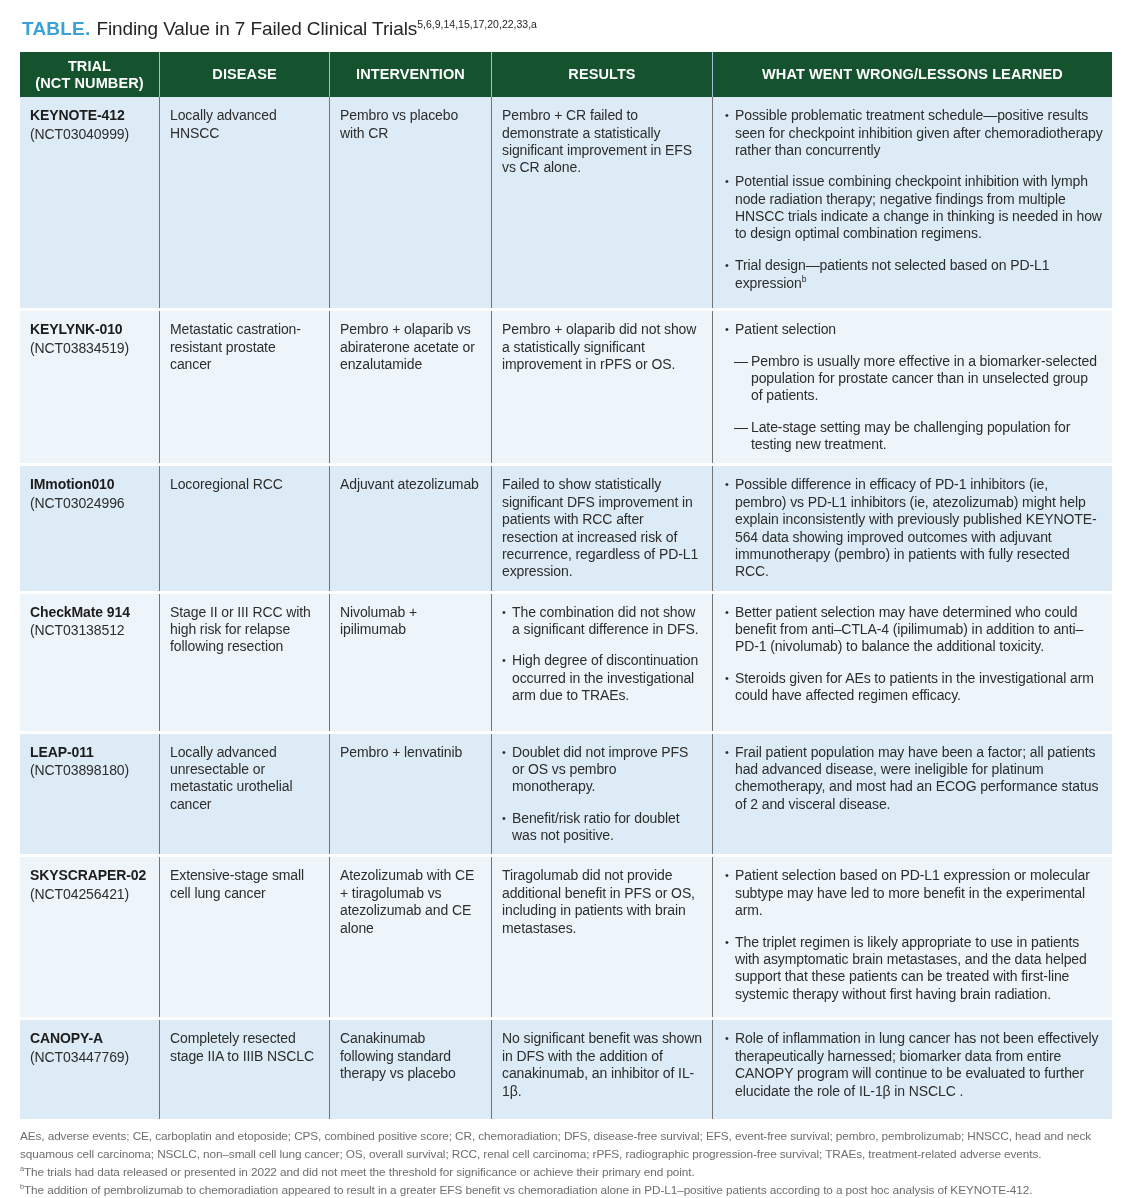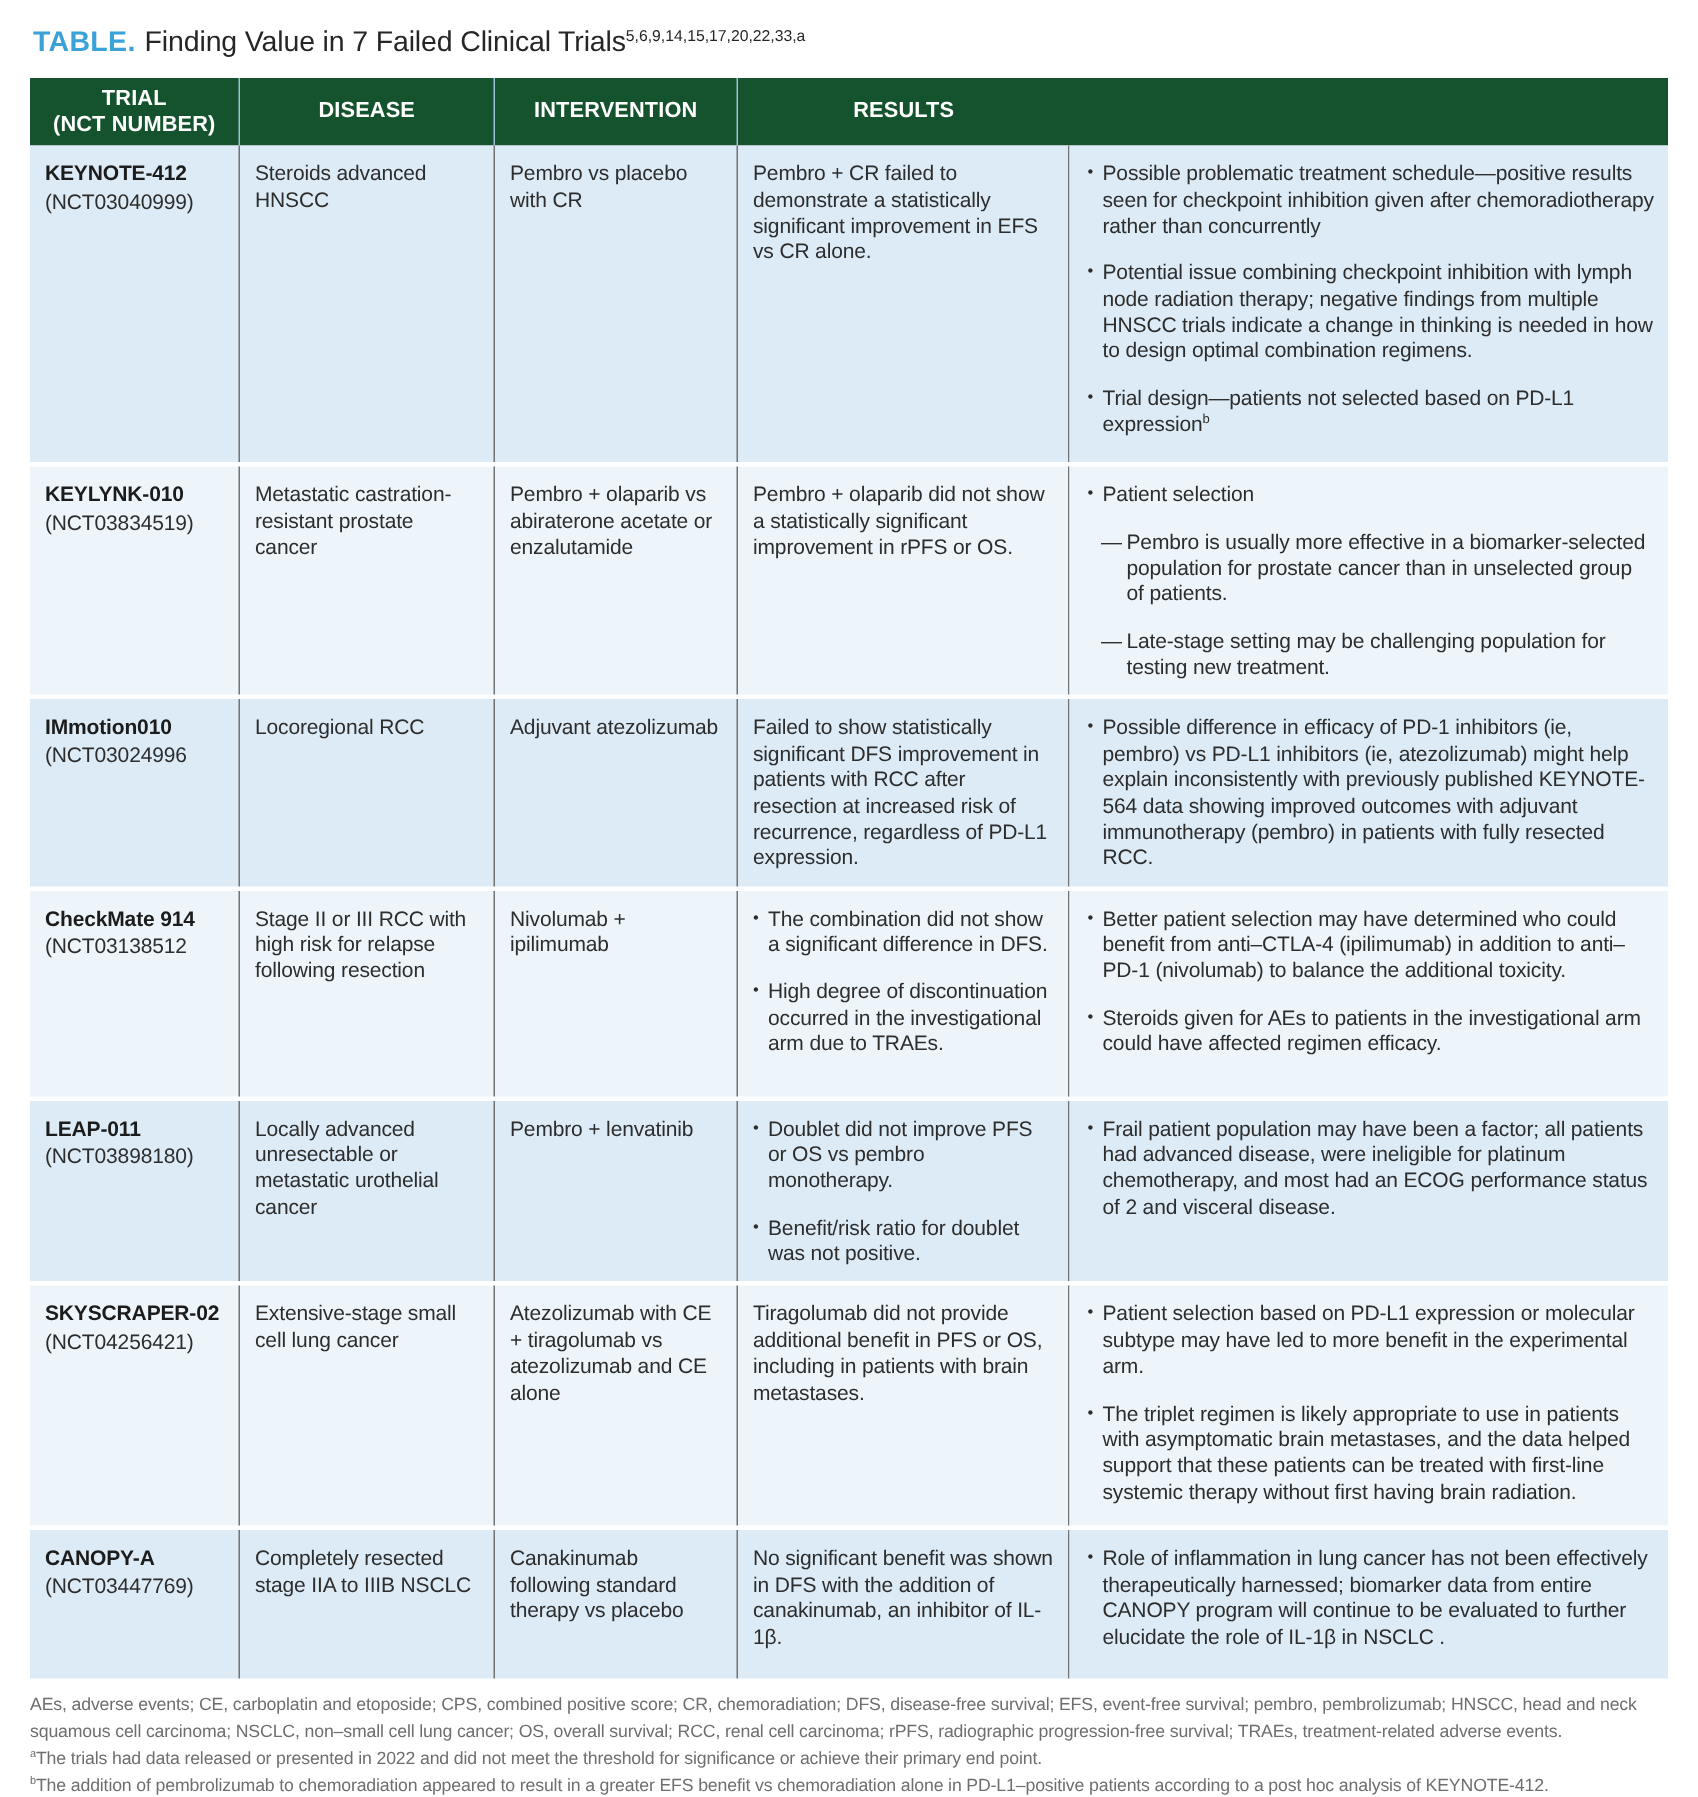"WHAT WENT WRONG/LESSONS LEARNED" div.hdr-cell { html: none -> <div>WHAT WENT WRONG/LESSONS LEARNED</div> }
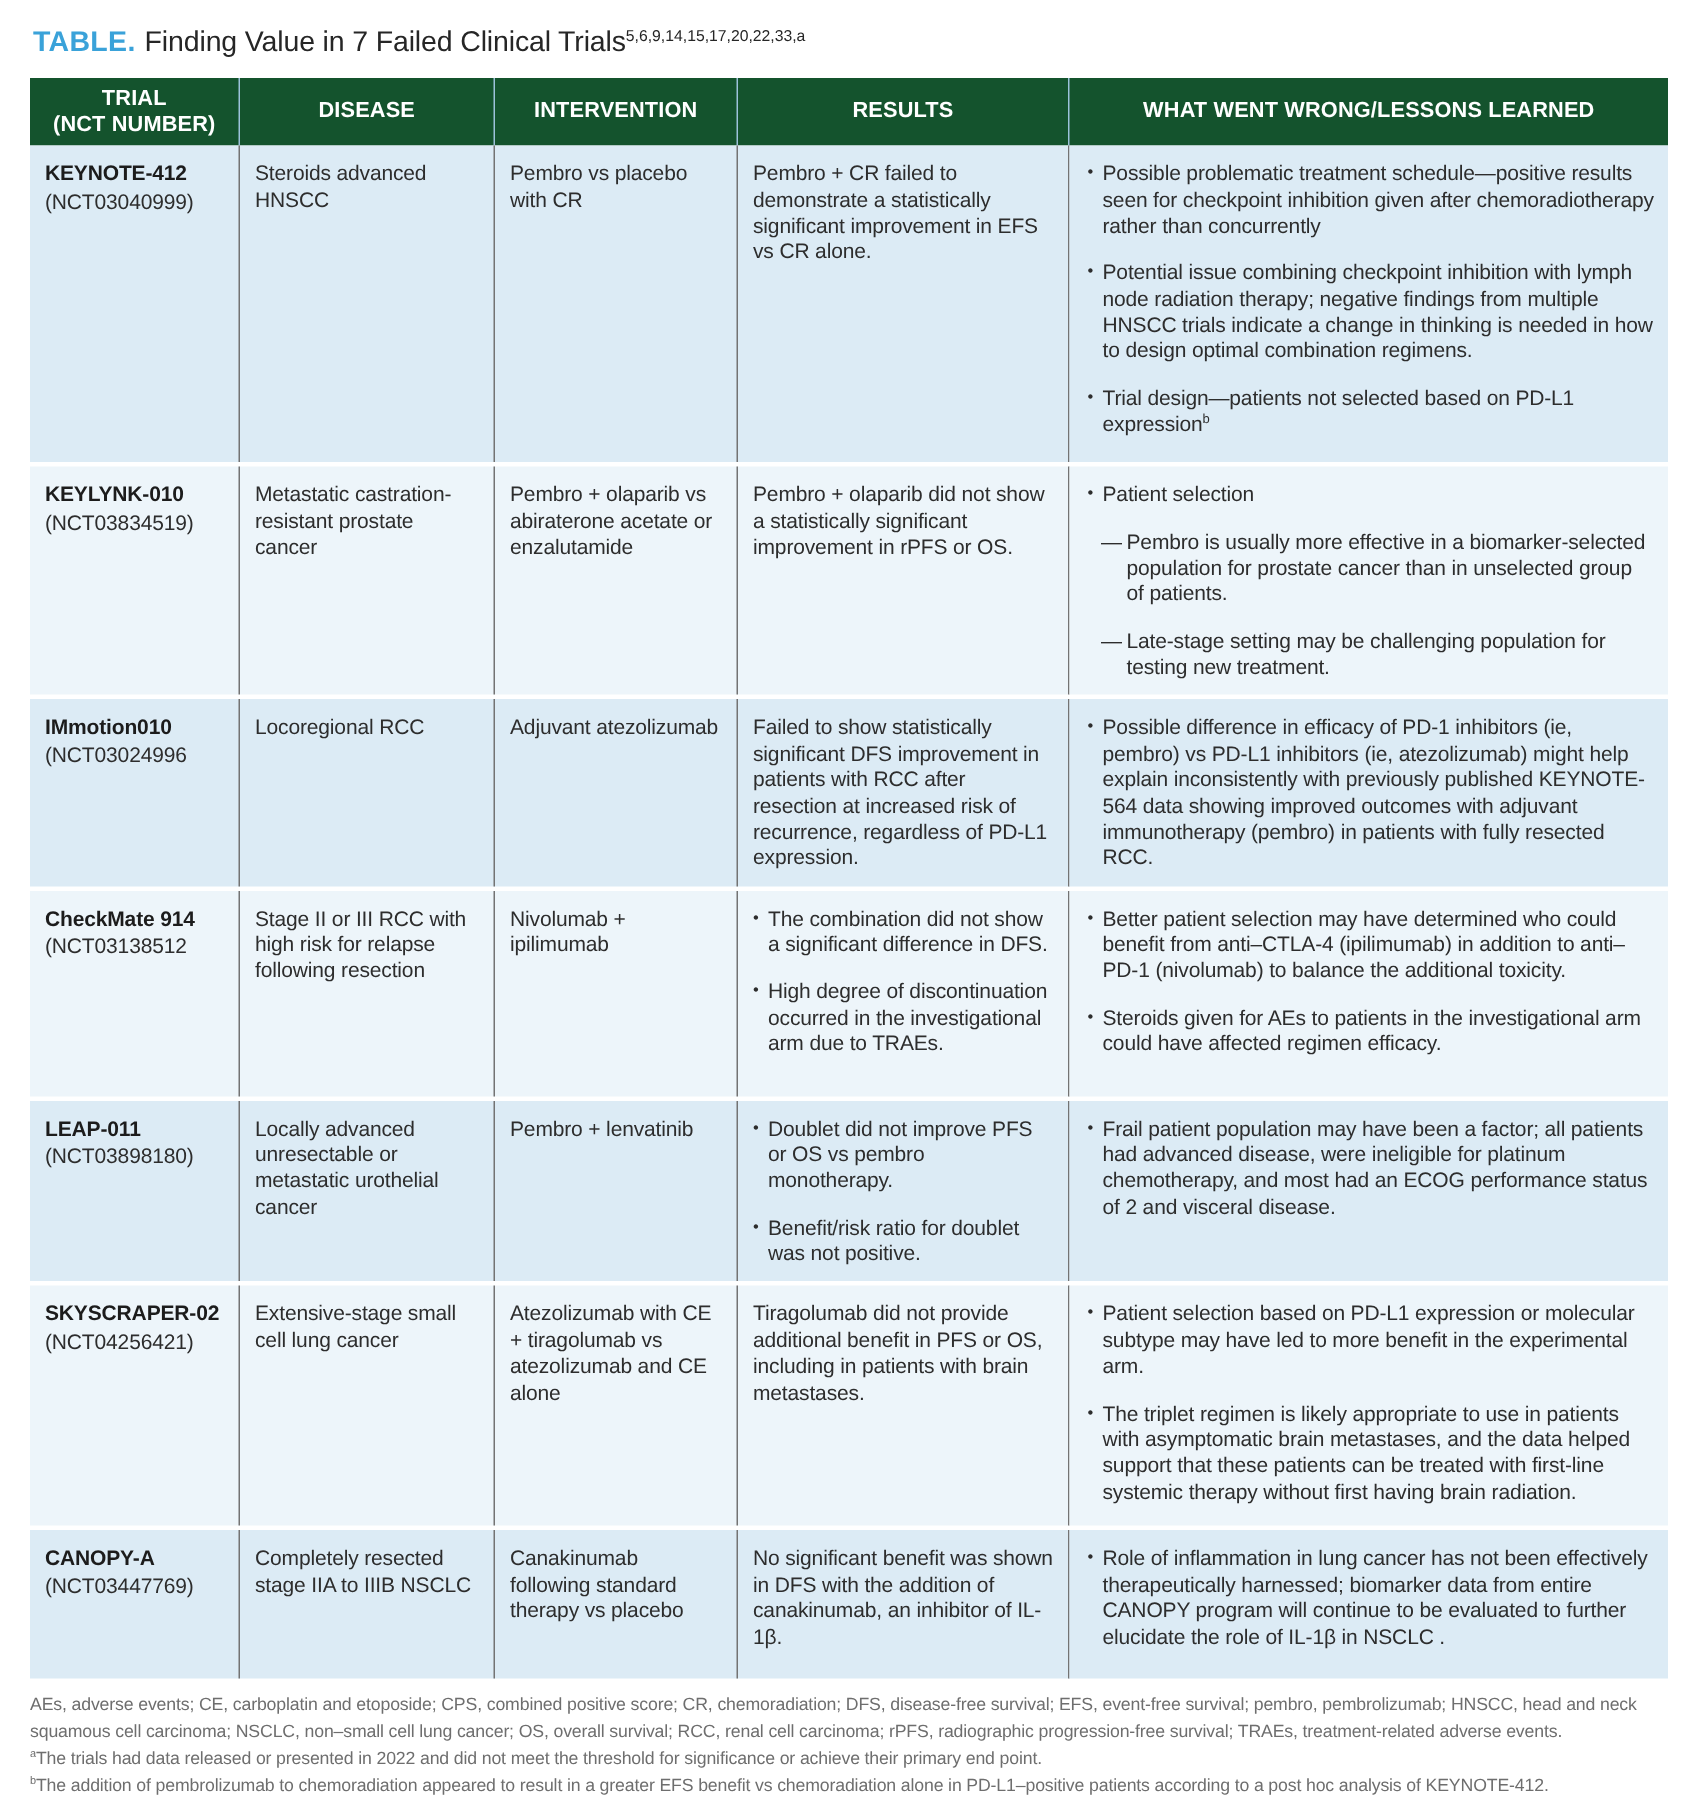"Steroids advanced HNSCC" div.cell { text: Steroids -> Locally }
